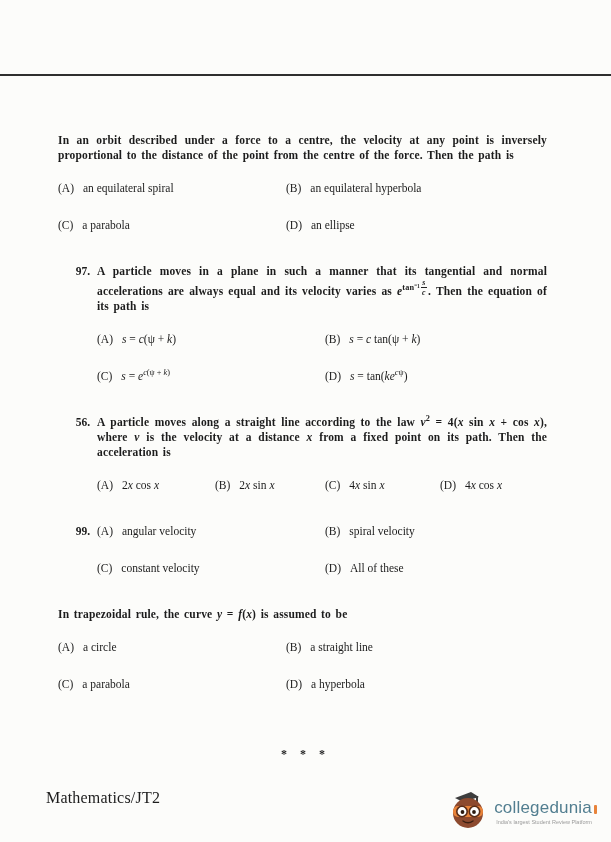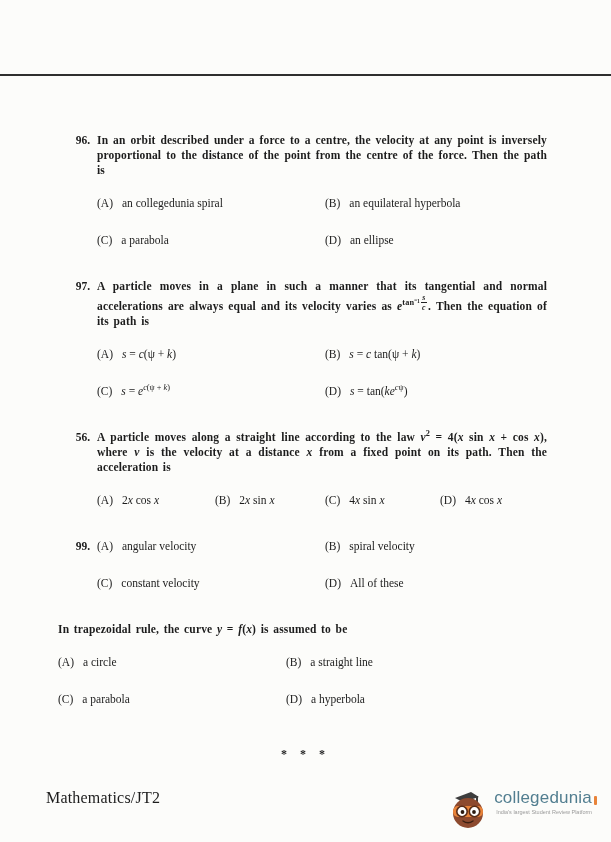"96." span.qnum { html: <span>96.</span> -> none }
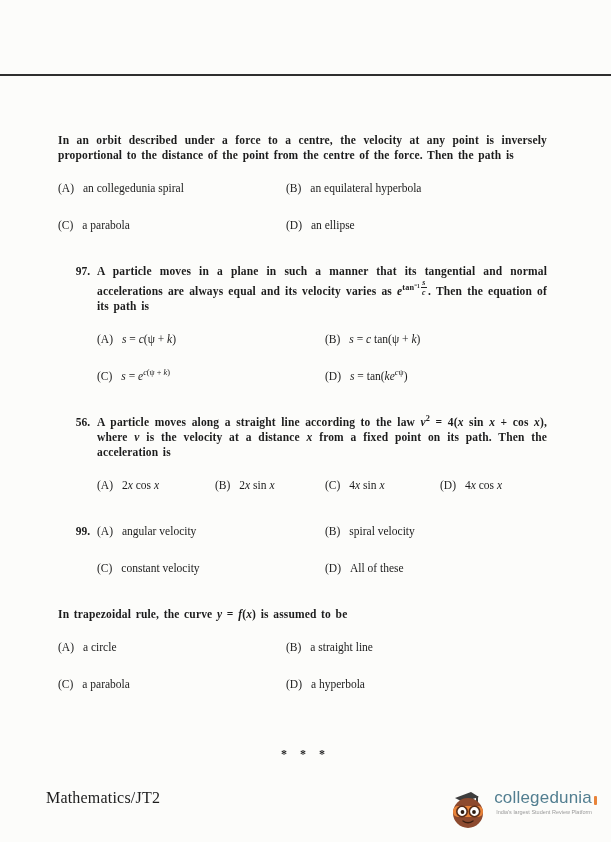"an collegedunia spiral" span.otext { text: collegedunia -> equilateral }
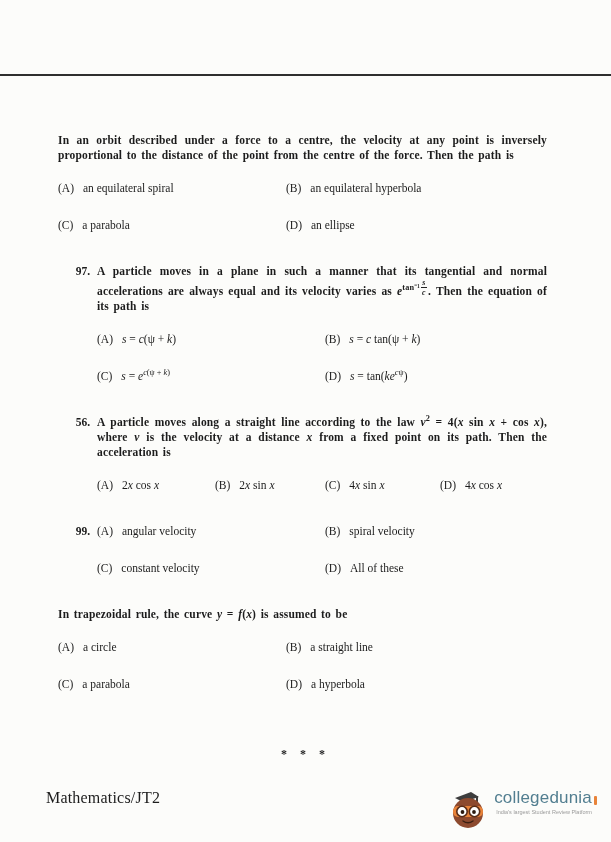"collegedunia" .logo { align-items: flex-start -> center }
